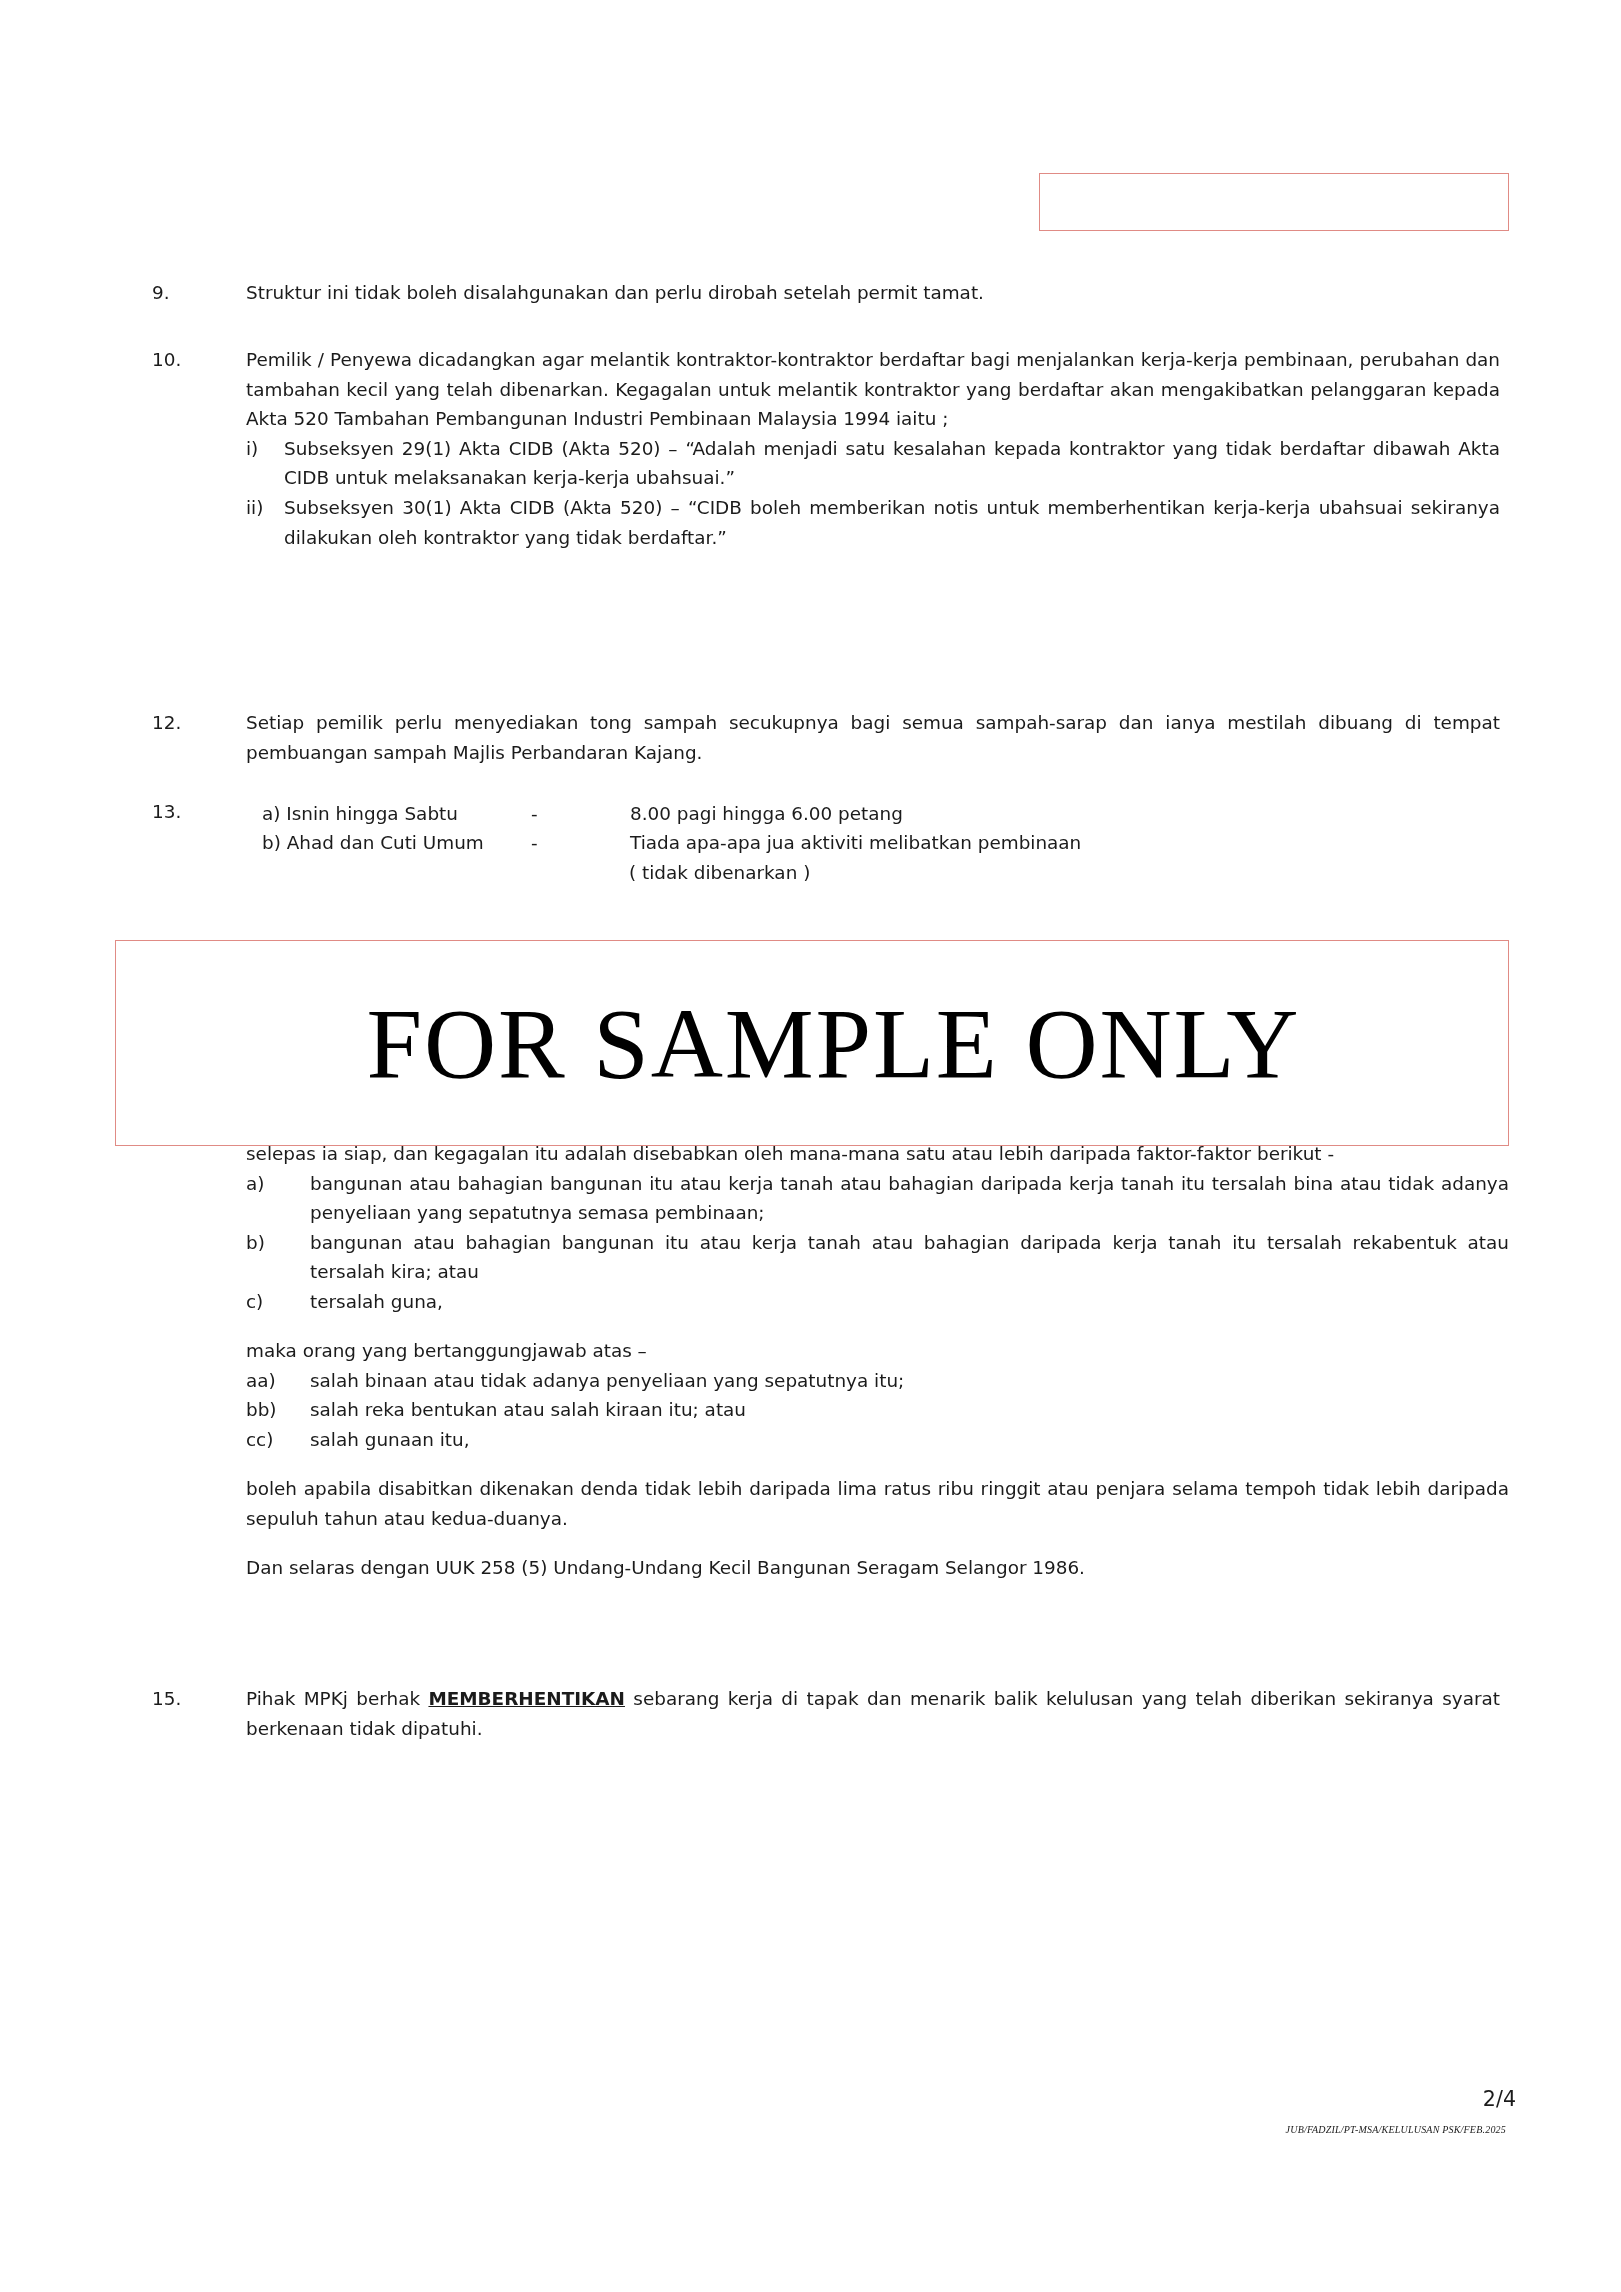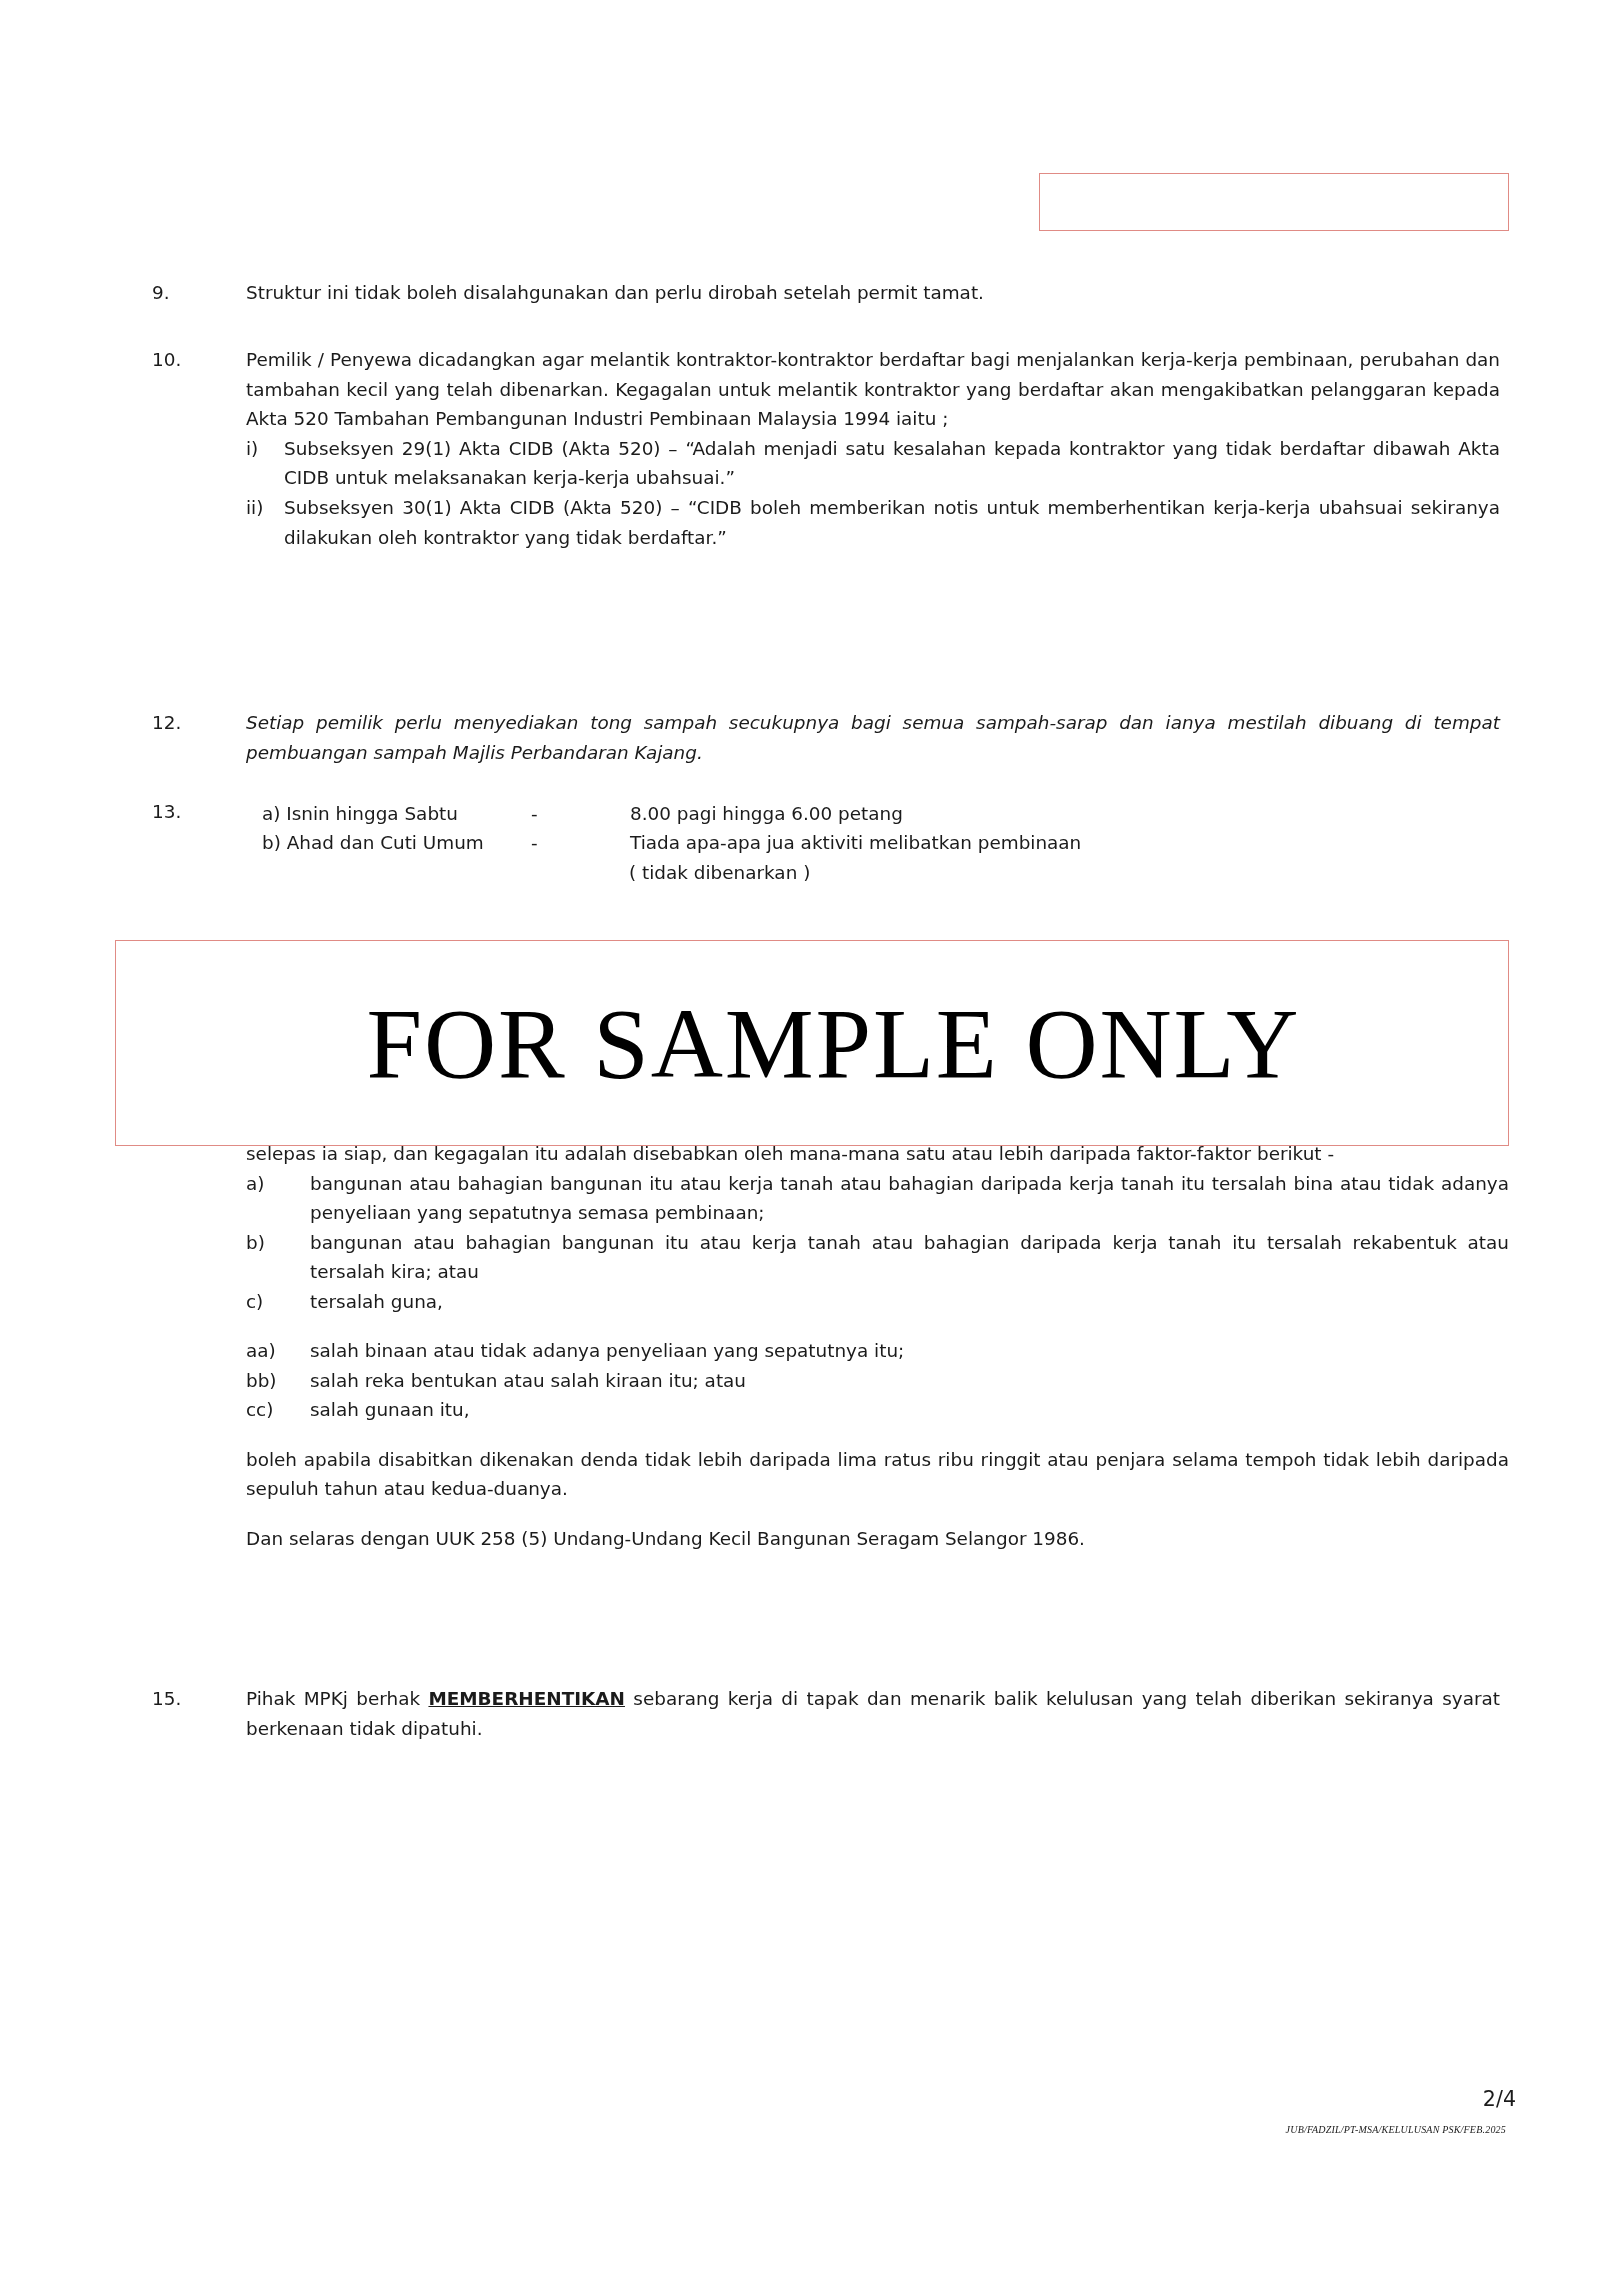"Setiap pemilik perlu menyediakan tong" div.body { font-style: italic -> none }
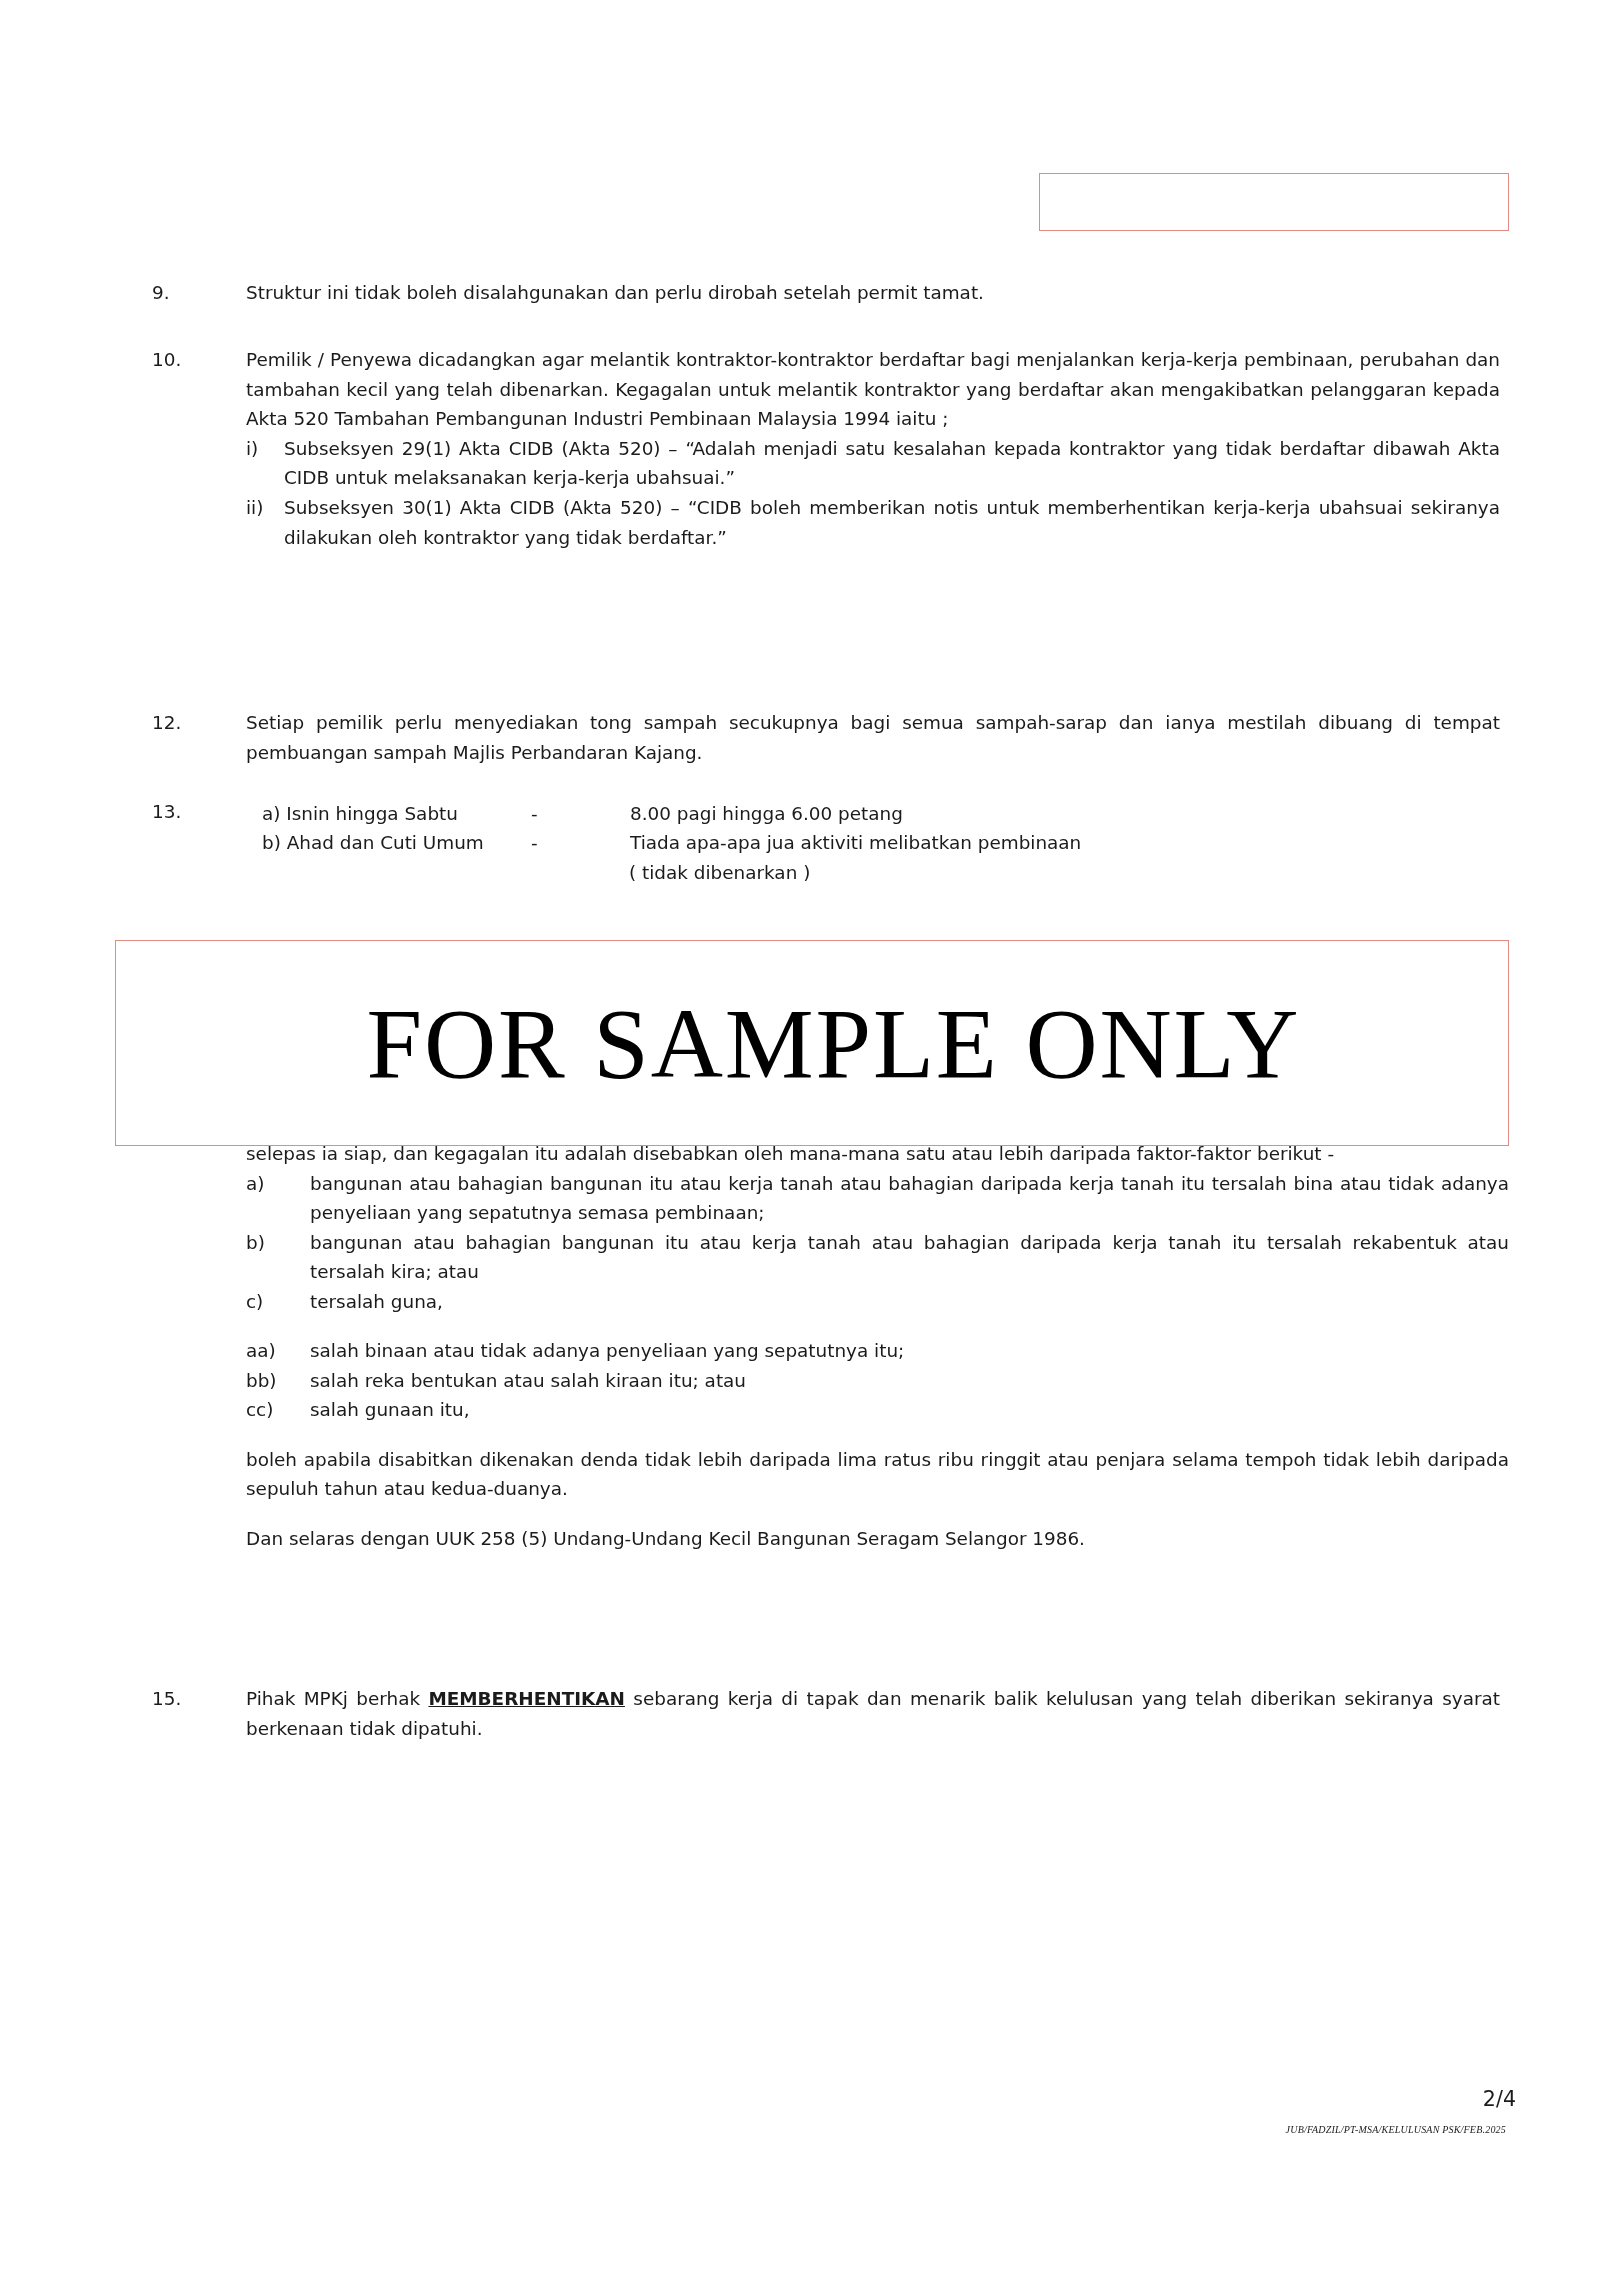"maka orang yang bertanggungjawab atas" p.para { html: none -> <p>maka orang yang bertanggungjawab atas –</p> }
